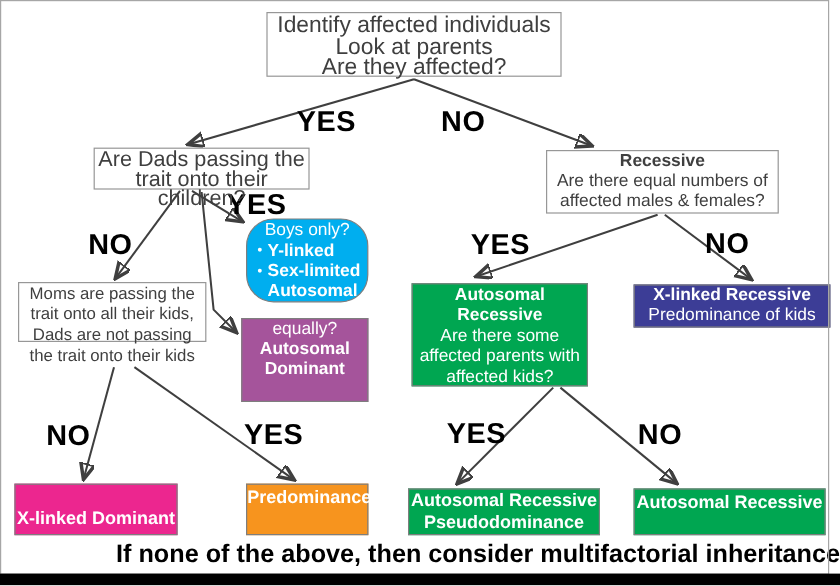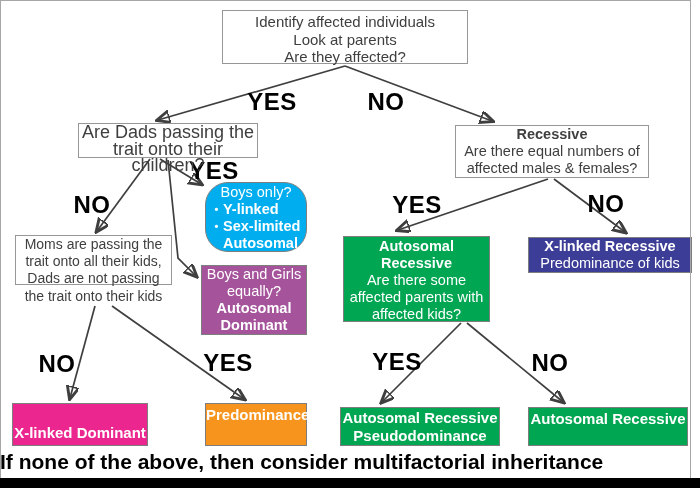"Identify affected individuals" .box-root { font-size: 15px -> 19px }
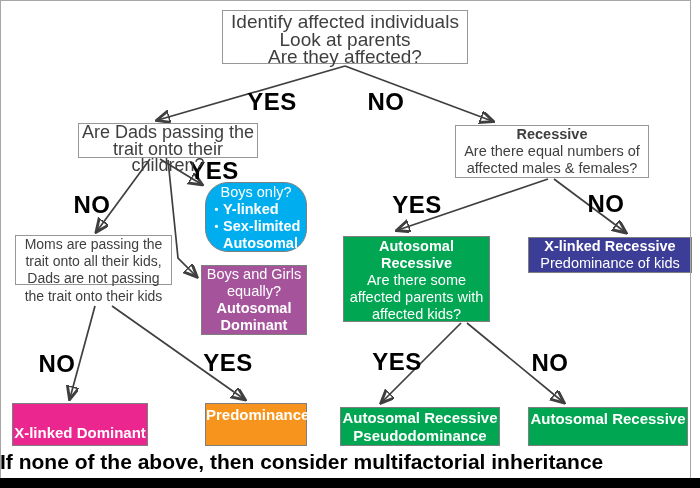"Boys and Girls" div { html: <div>Boys and Girls</div> -> none }
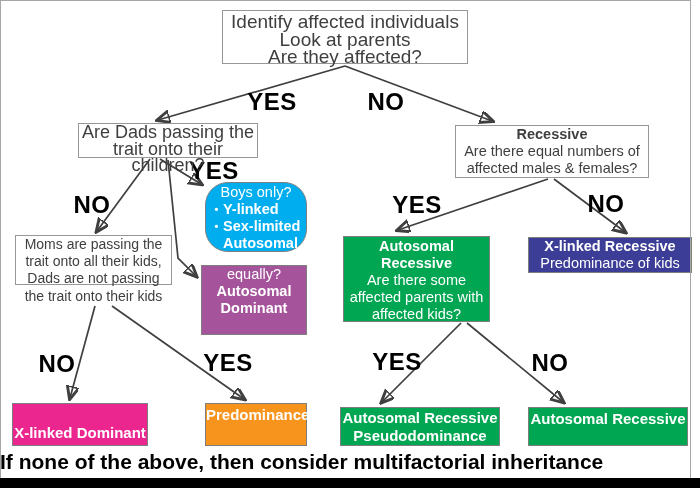"If none of the above," .footer-text { text-align: left -> right }
